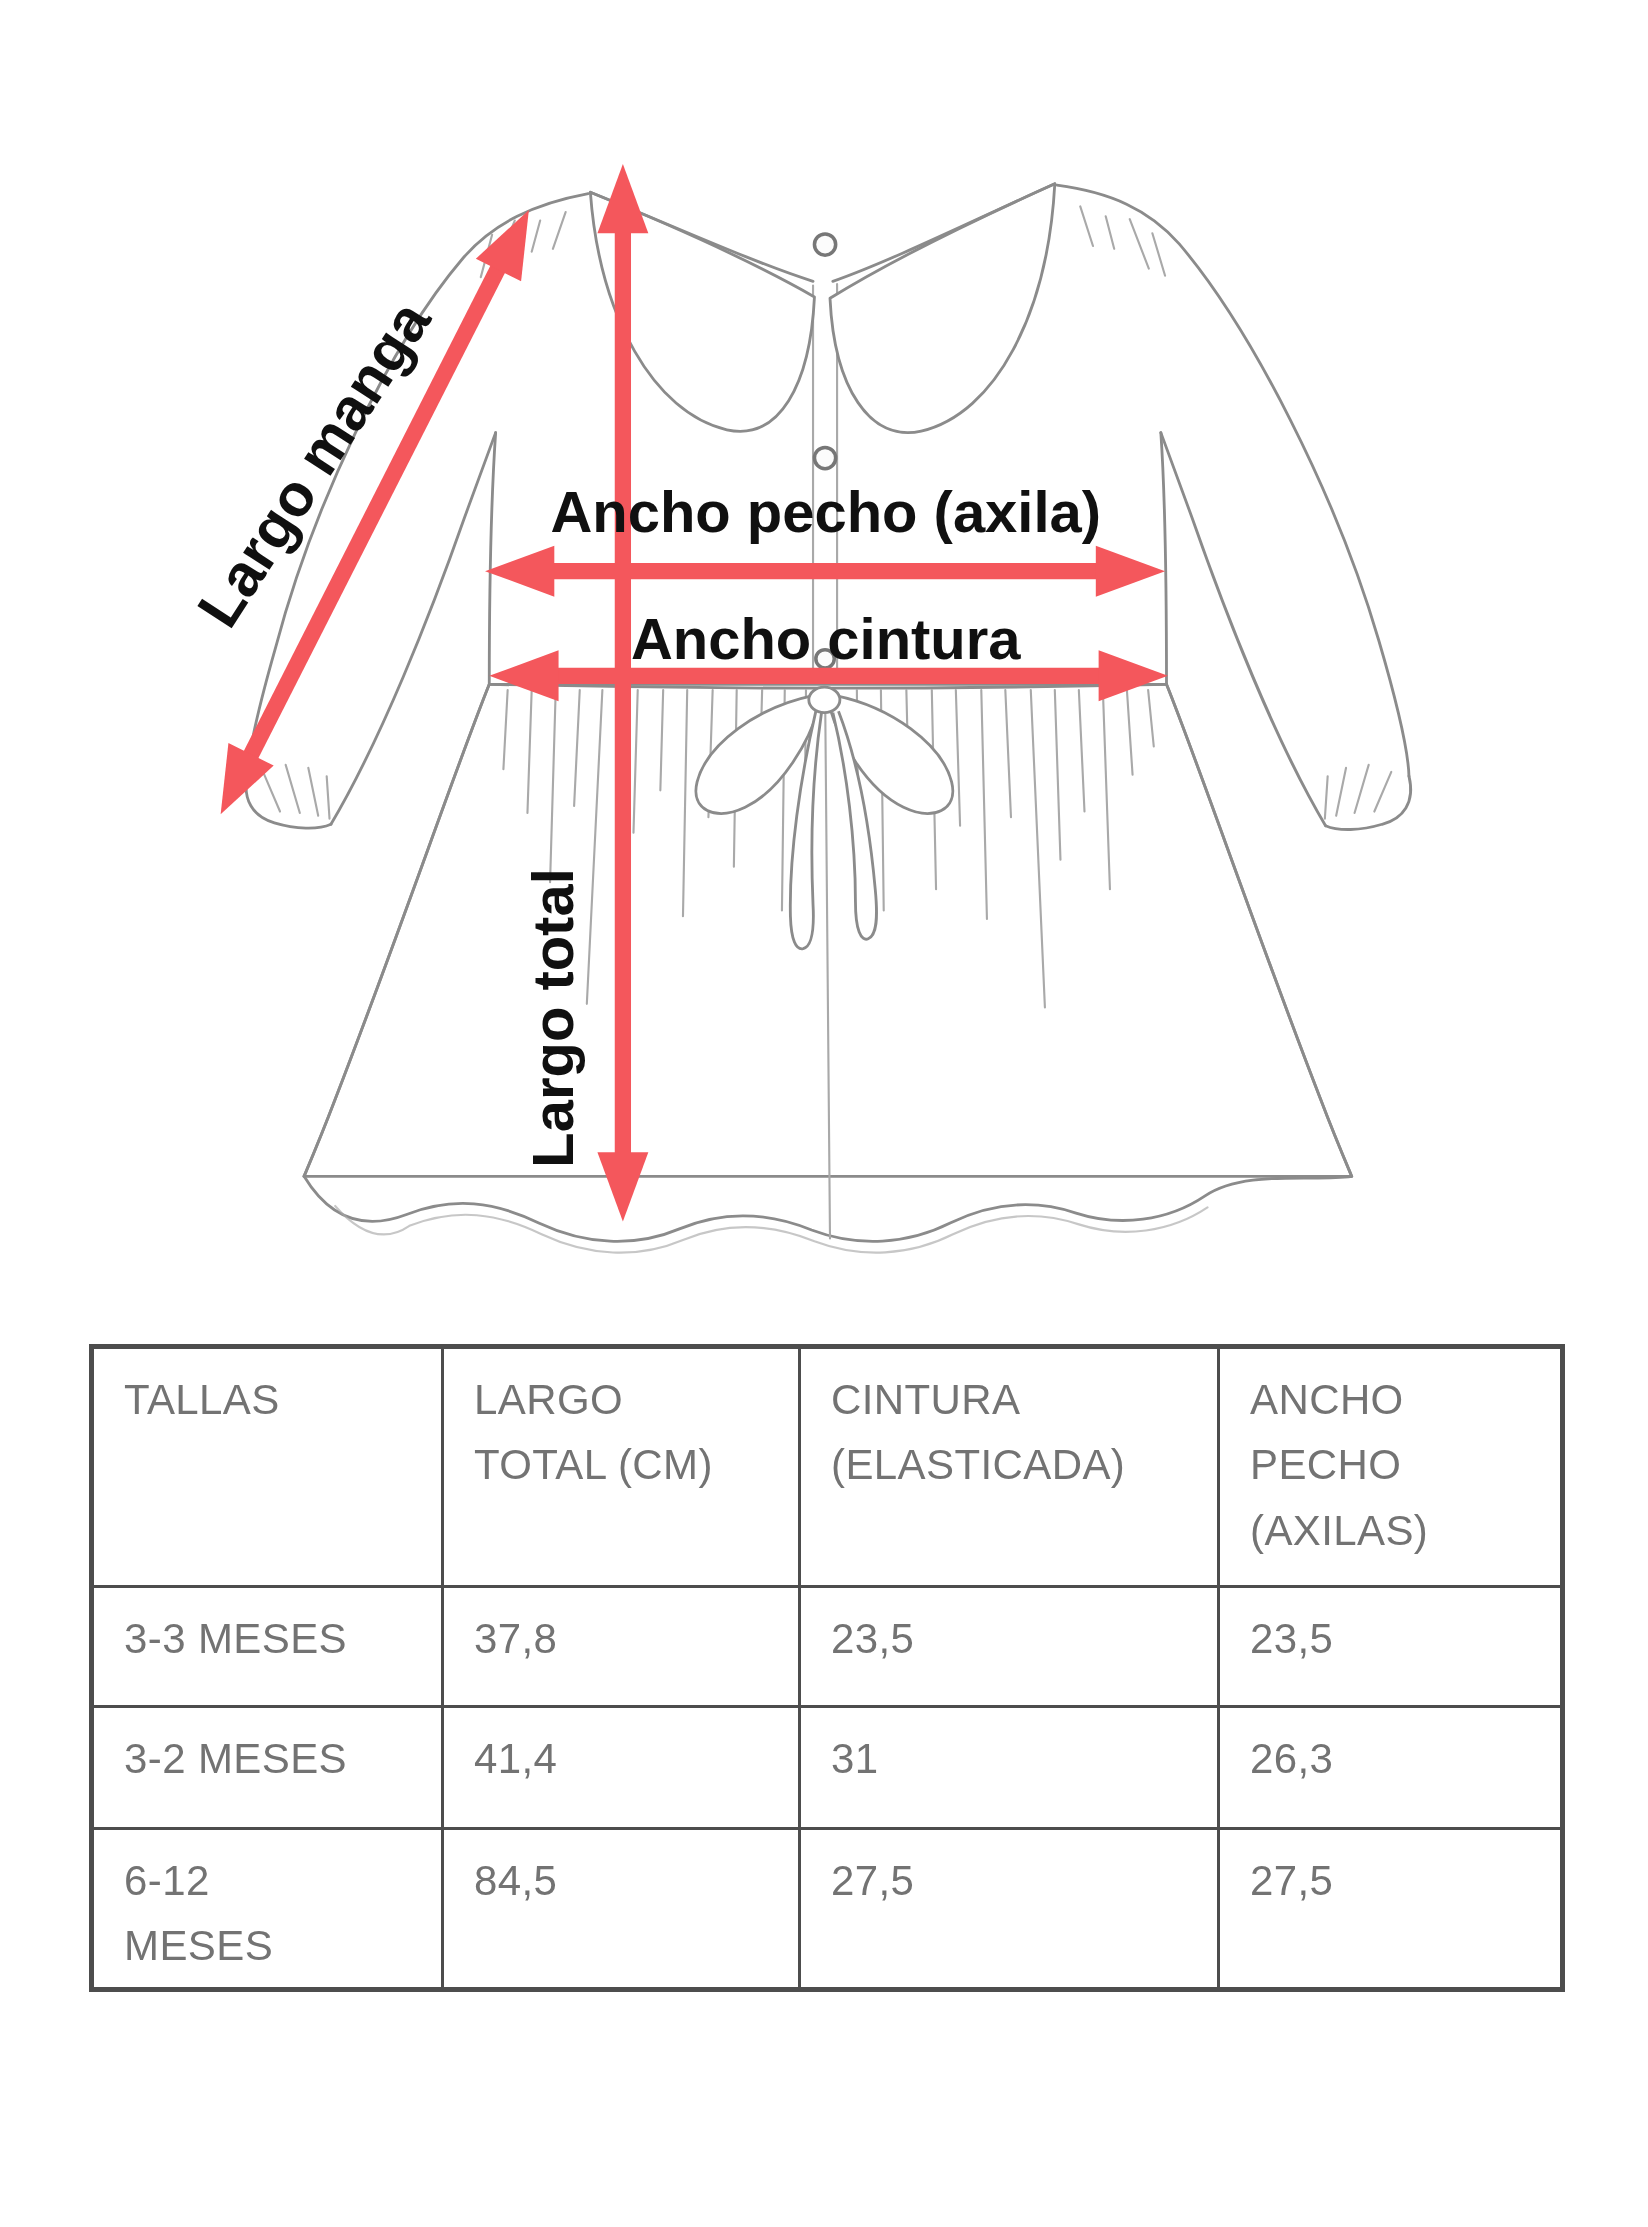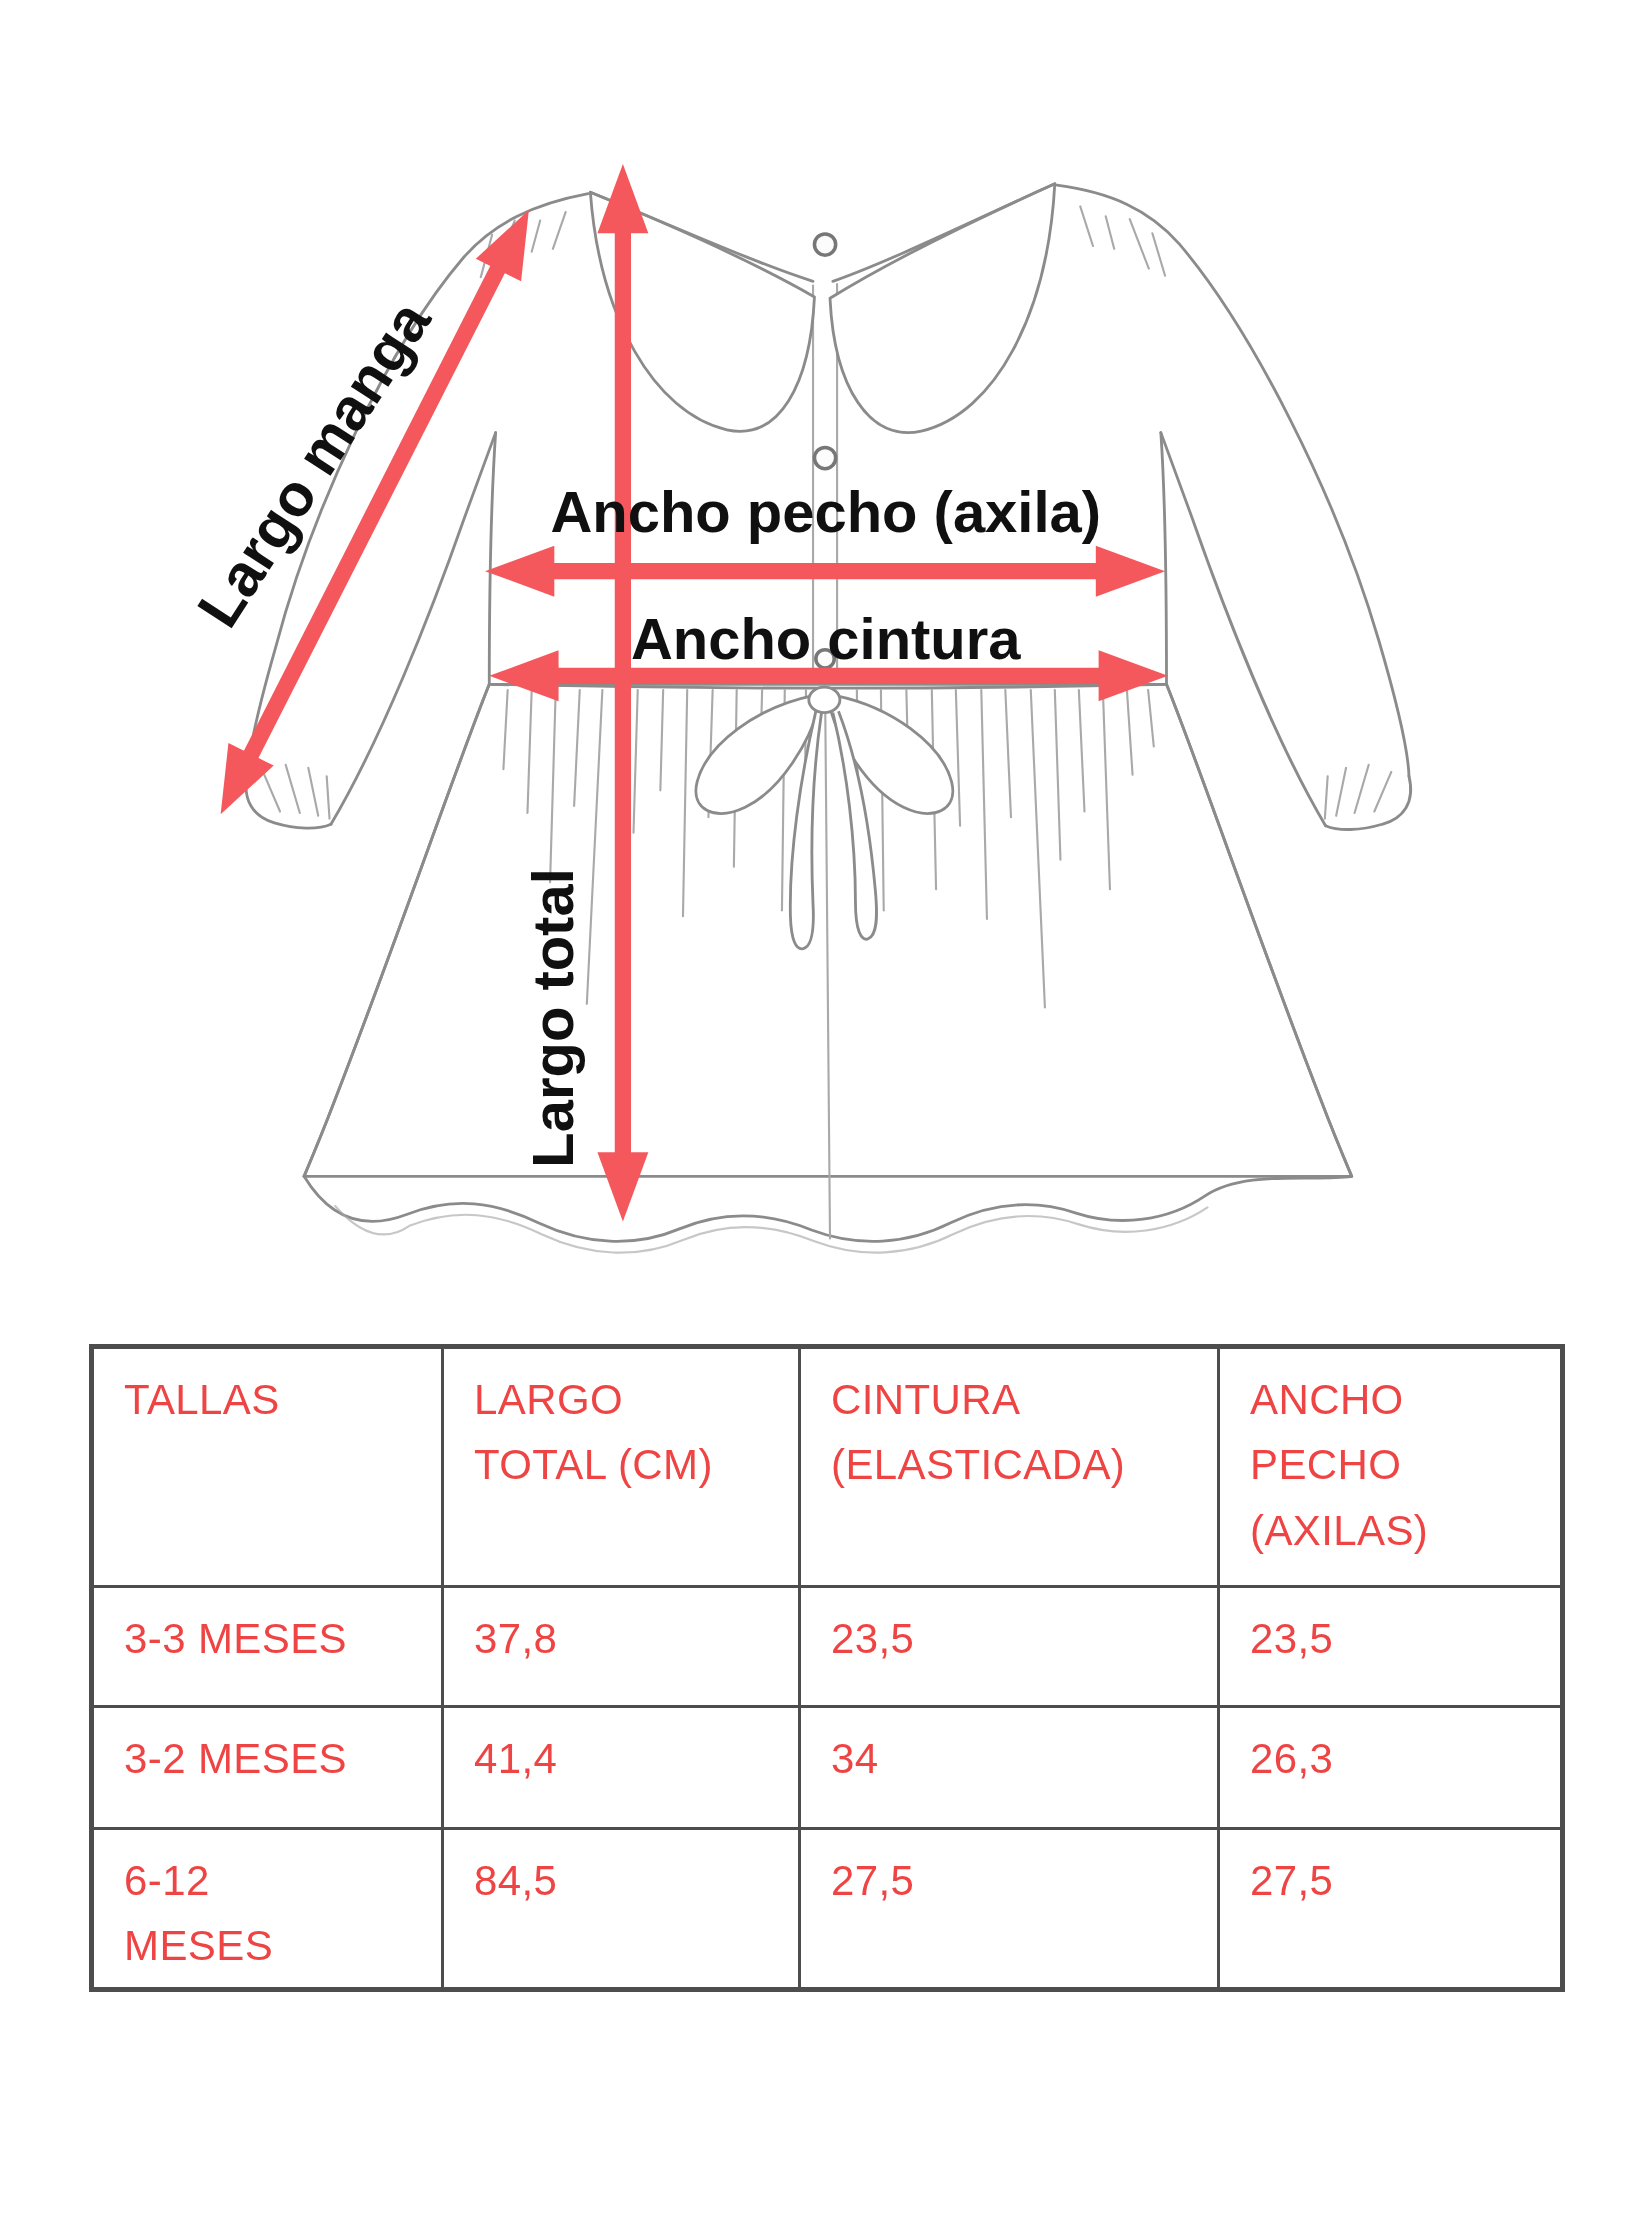"TALLAS" .size-table th,.size-table td { color: #ef4444 -> #737373 }
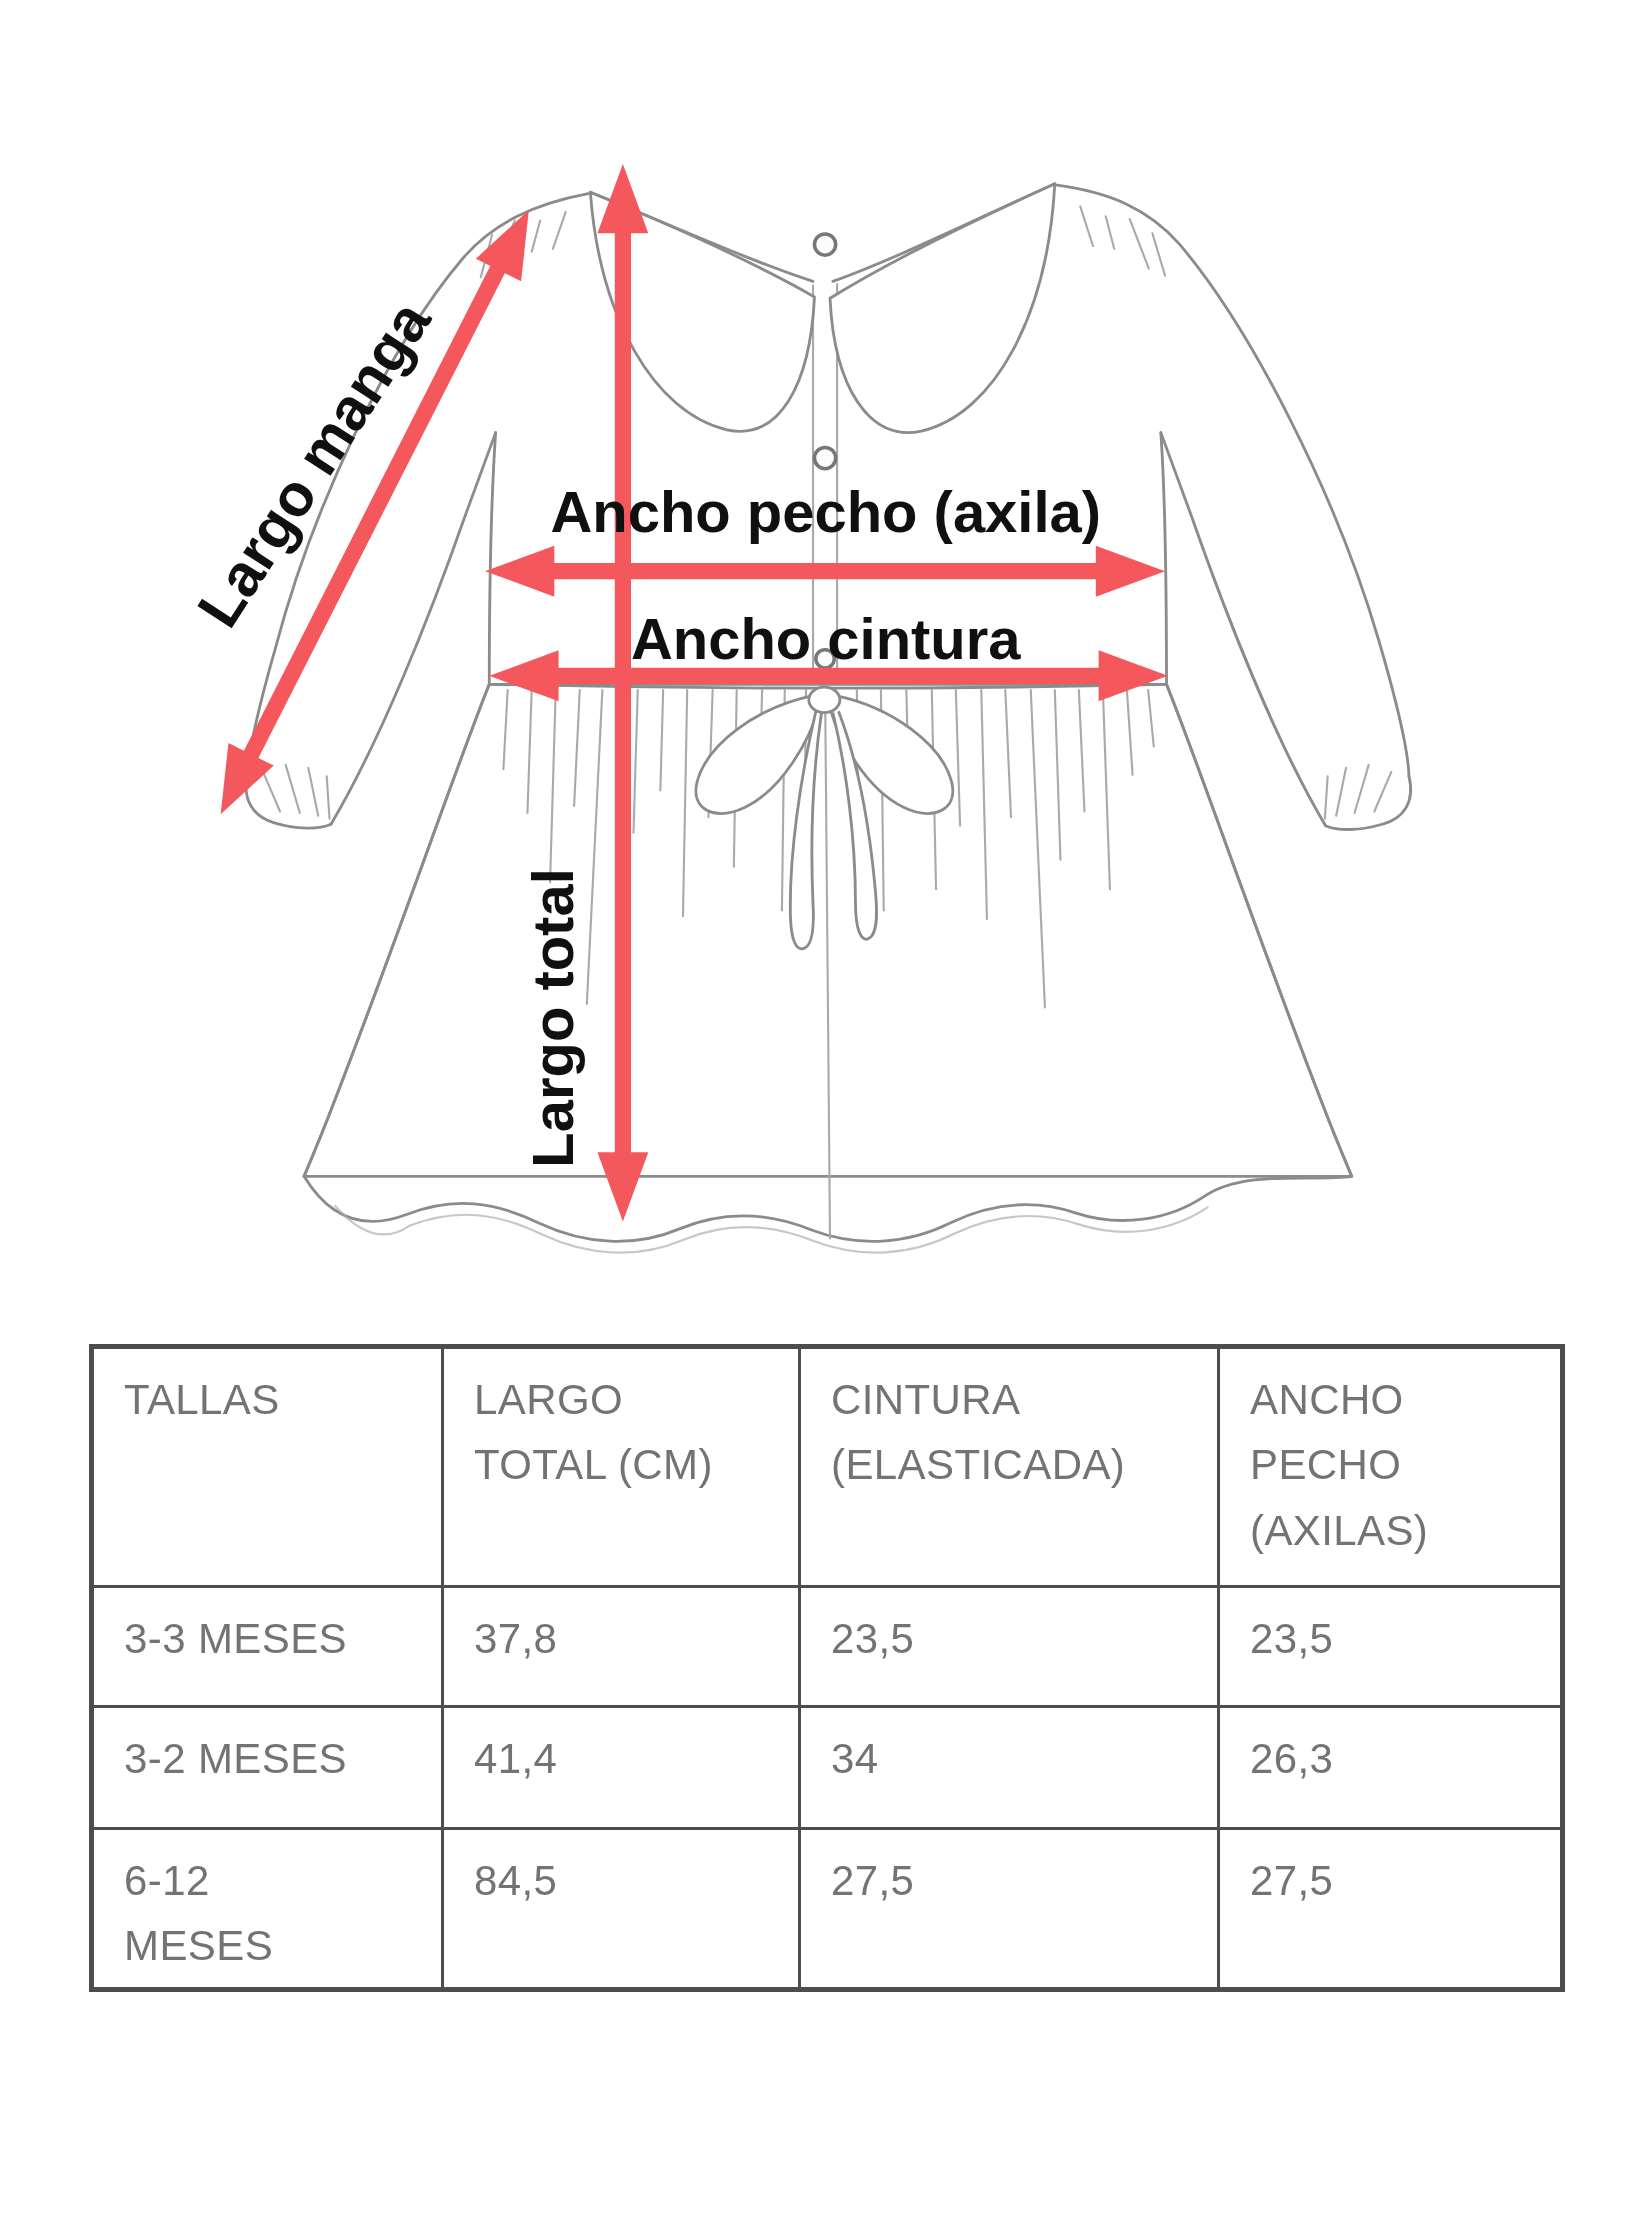"34" td { text: 34 -> 31 }
